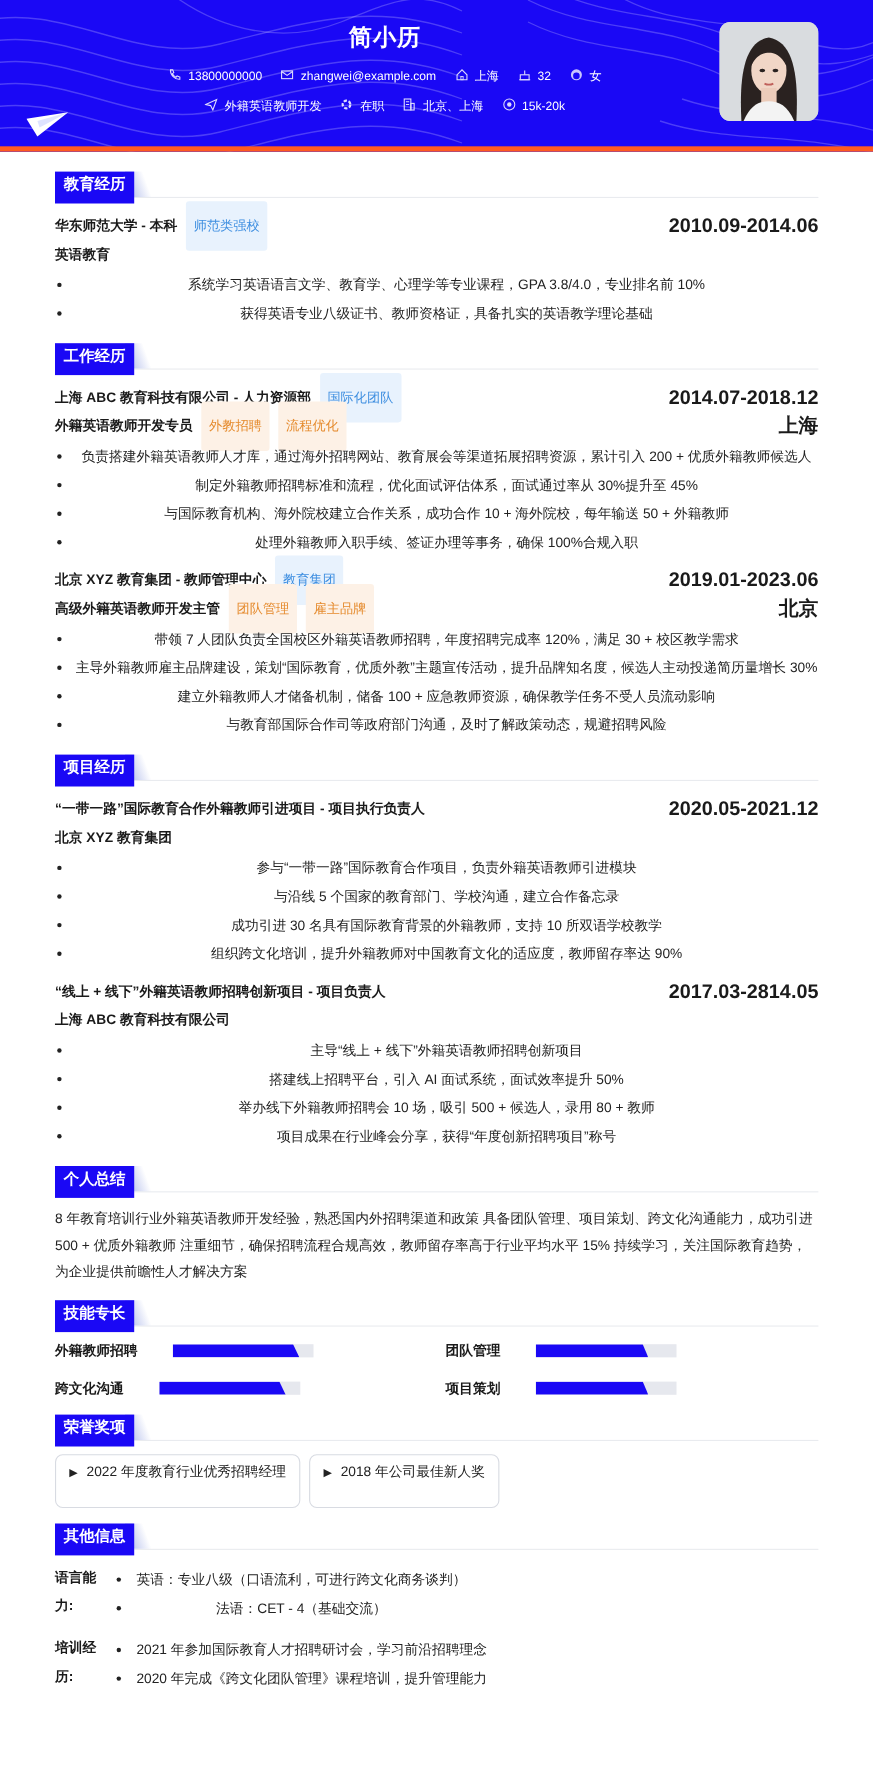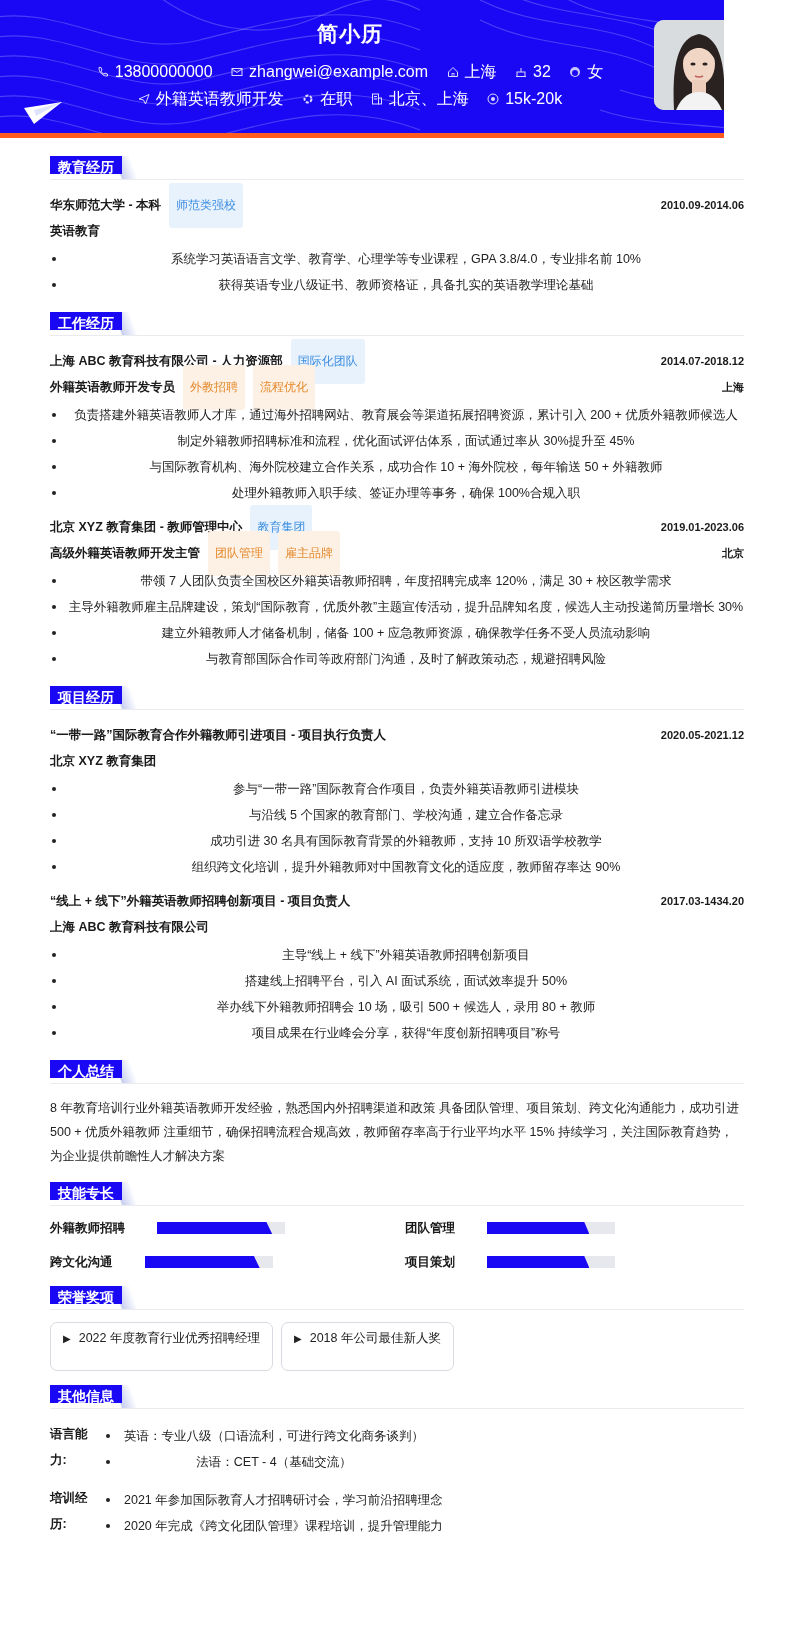"简小历" .header { width: 724px -> 794px }
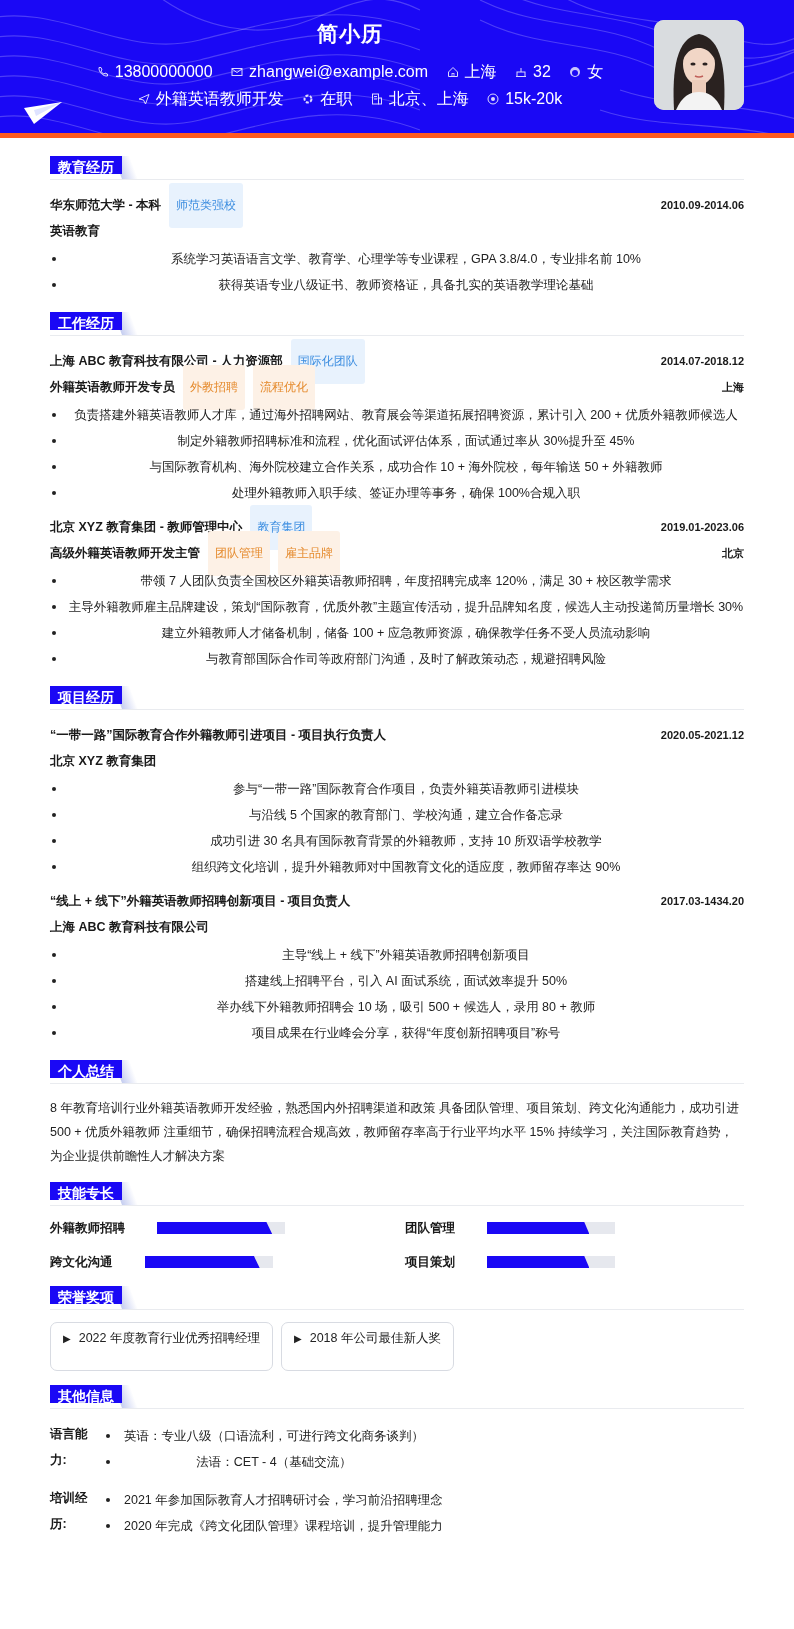"13800000000 zhangwei@example.com 上海 32 女" .info-row { font-size: 16px -> 11px }
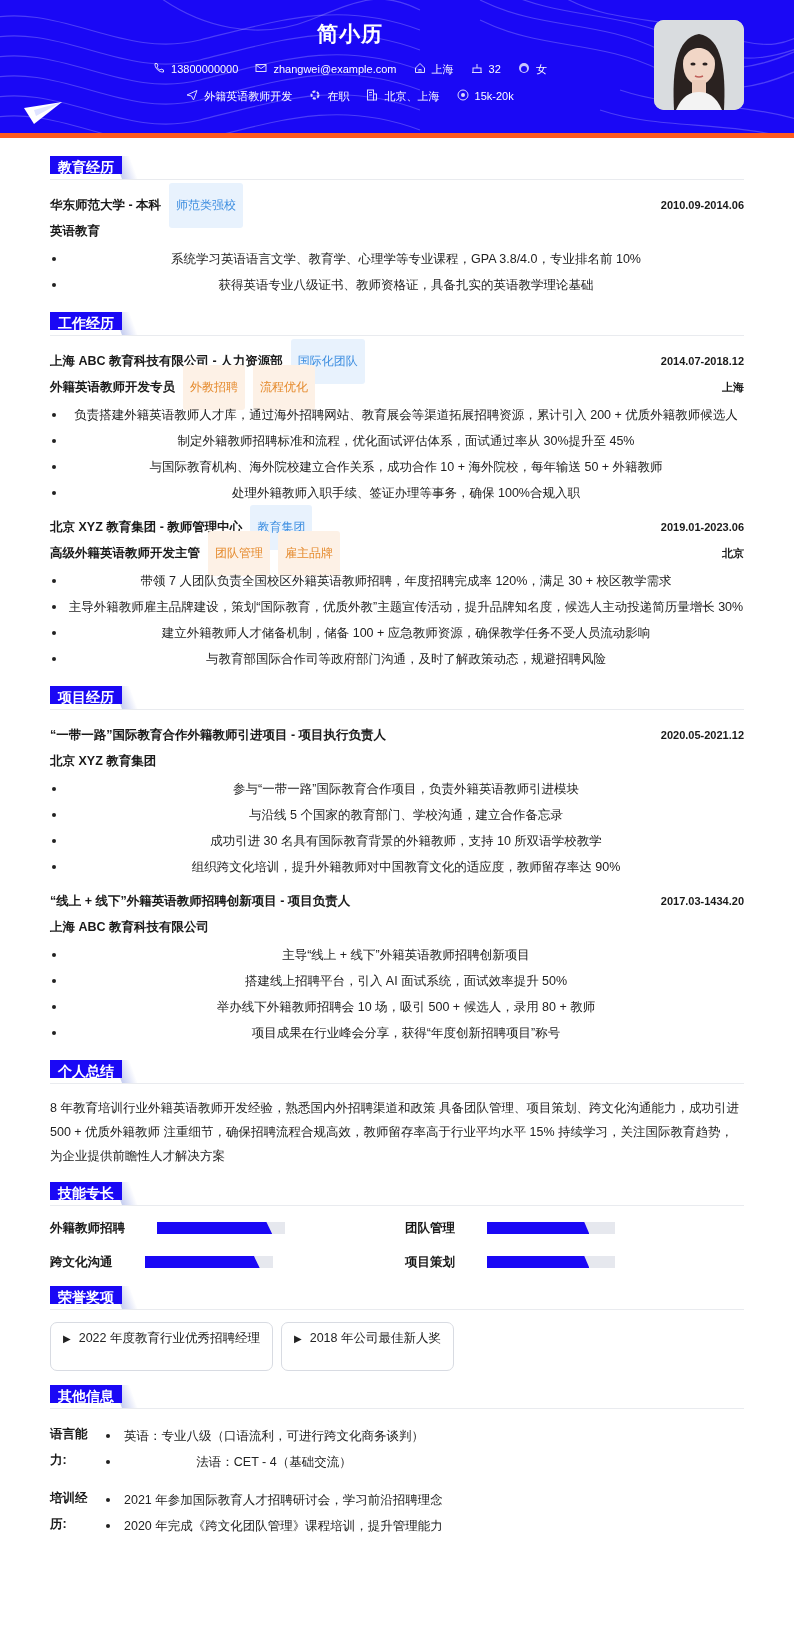"教育经历" .sec-title { height: 18px -> 29px }
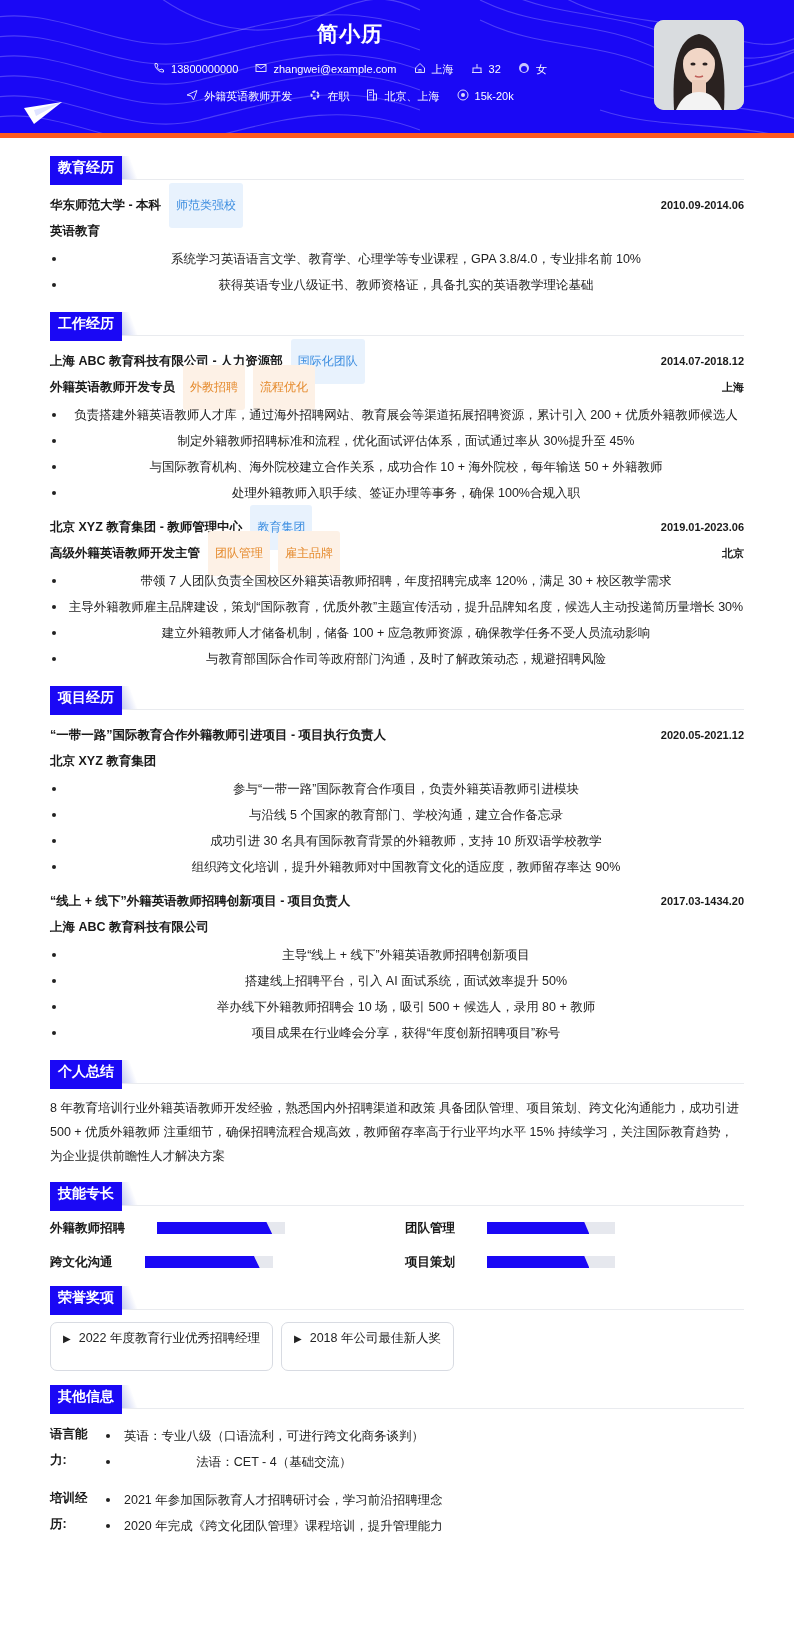"2010.09-2014.06" .date { font-size: 11px -> 18px }
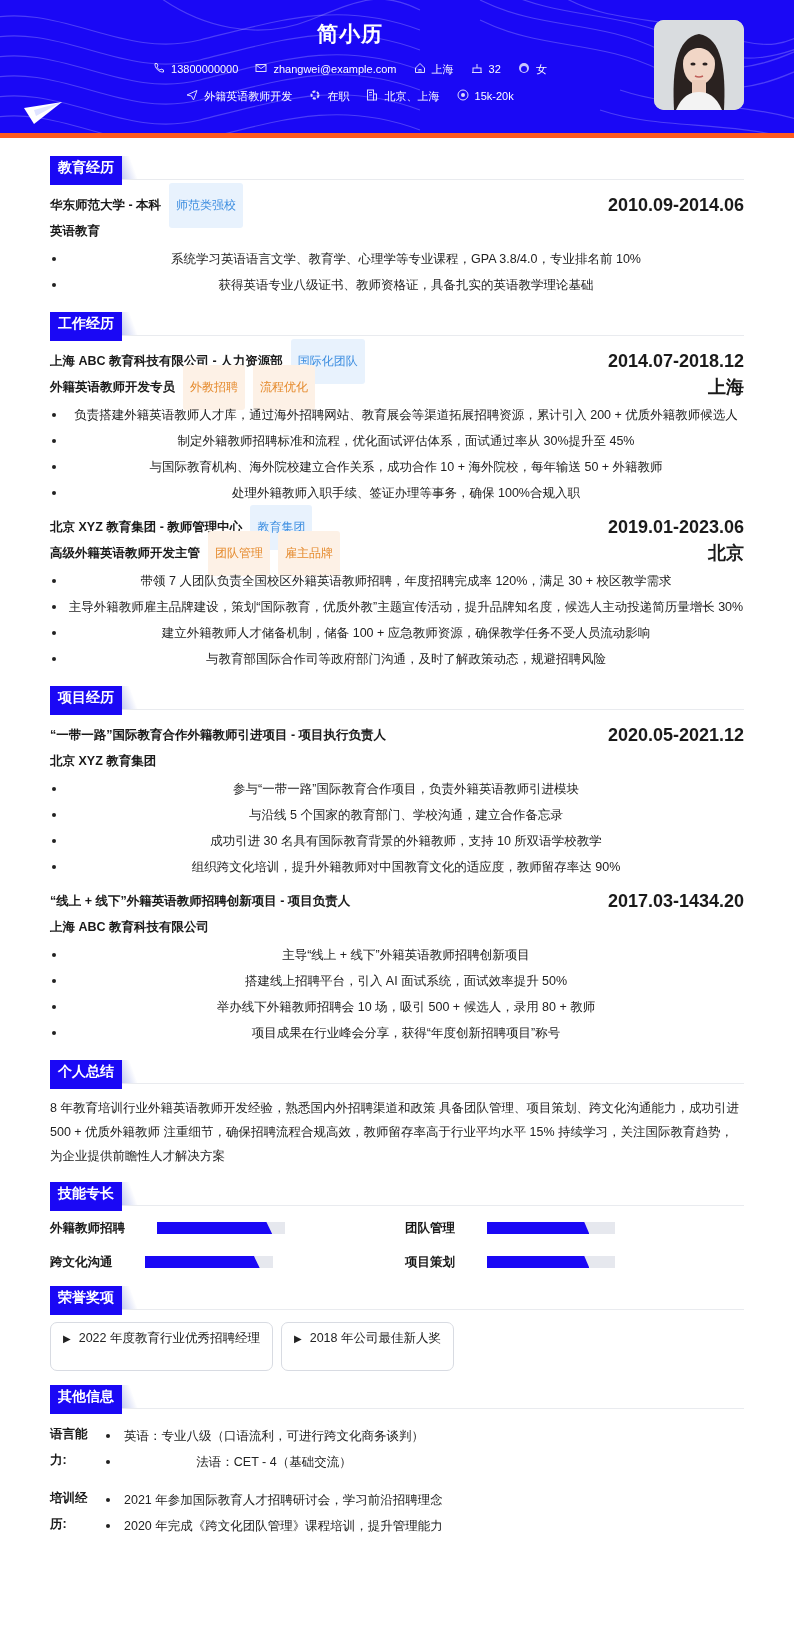"2017.03-1434.20" span.date { text: 2017.03-1434.20 -> 2017.03-2814.05 }
